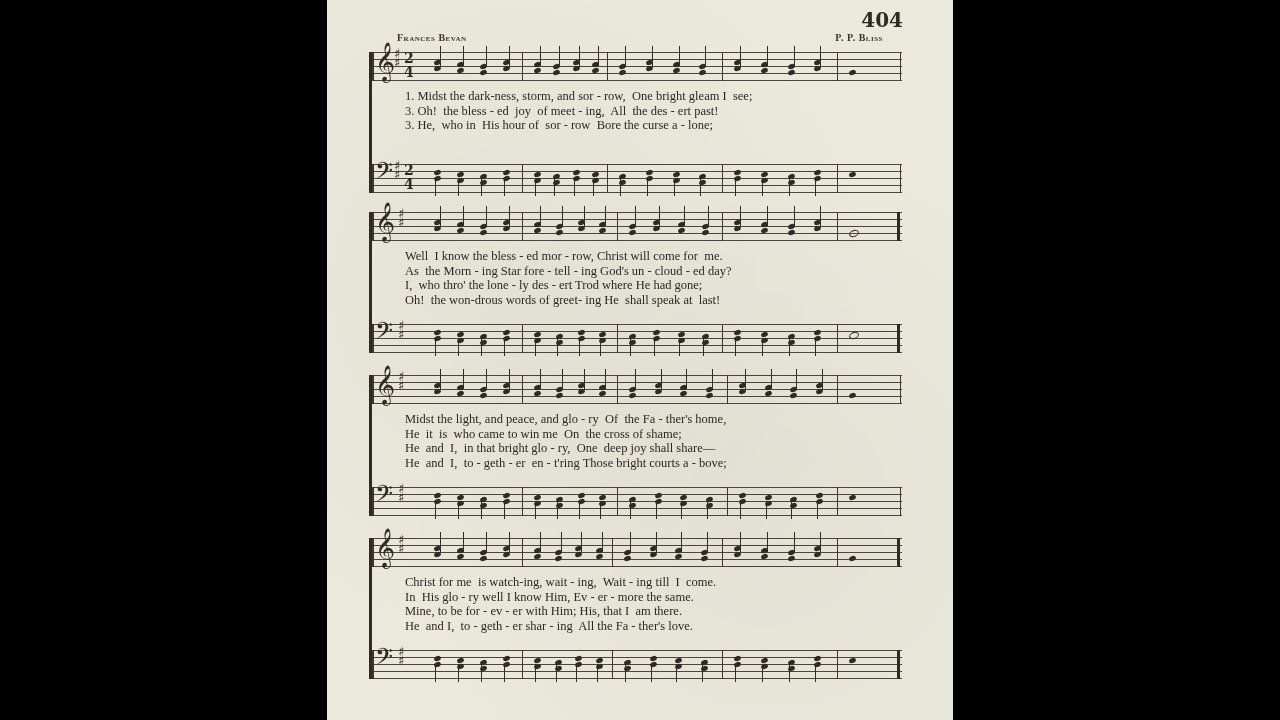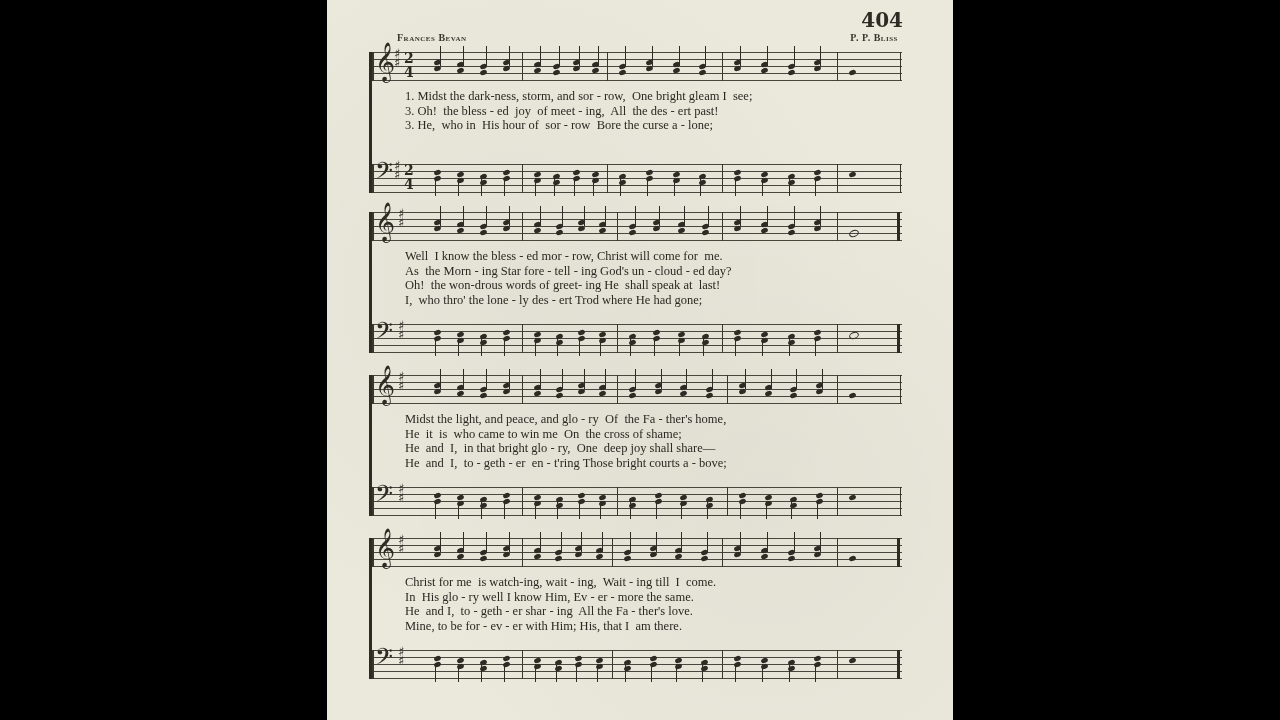"P. P. Bliss" .composer { right: 55px -> 70px }
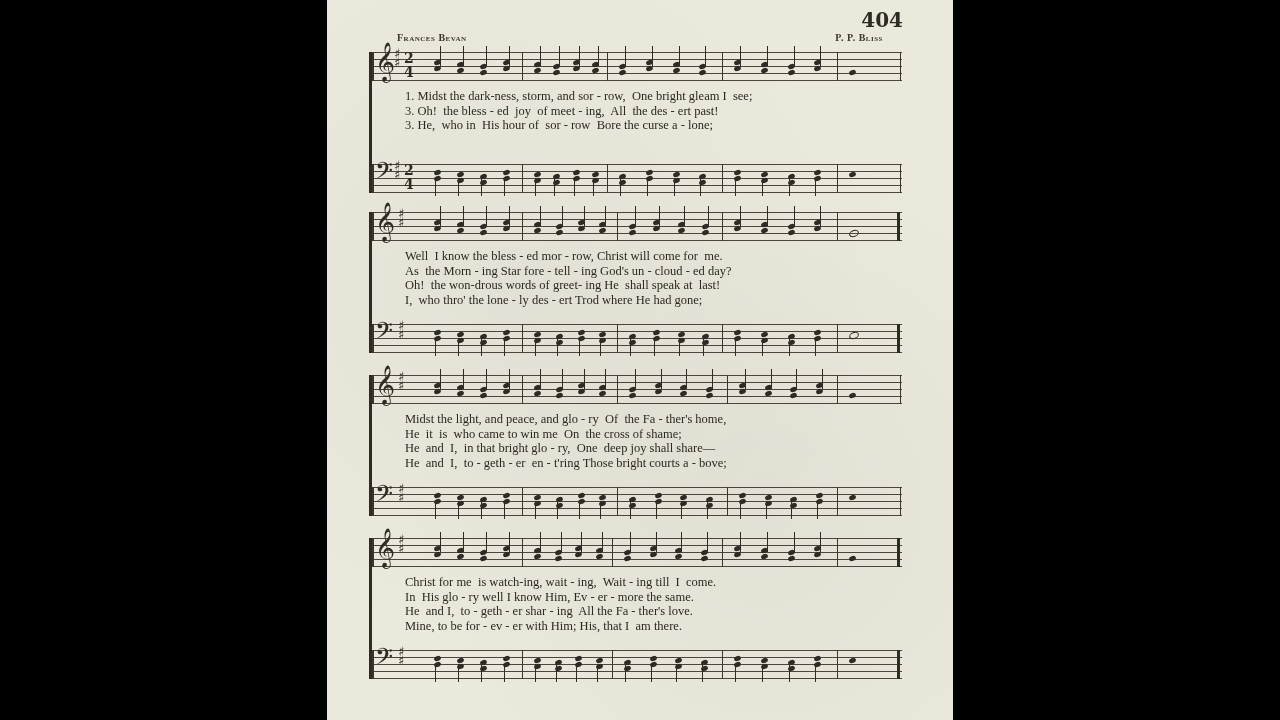"Oh! the won-drous words of" div { order: before "I, who thro' the lone" -> after "I, who thro' the lone" }
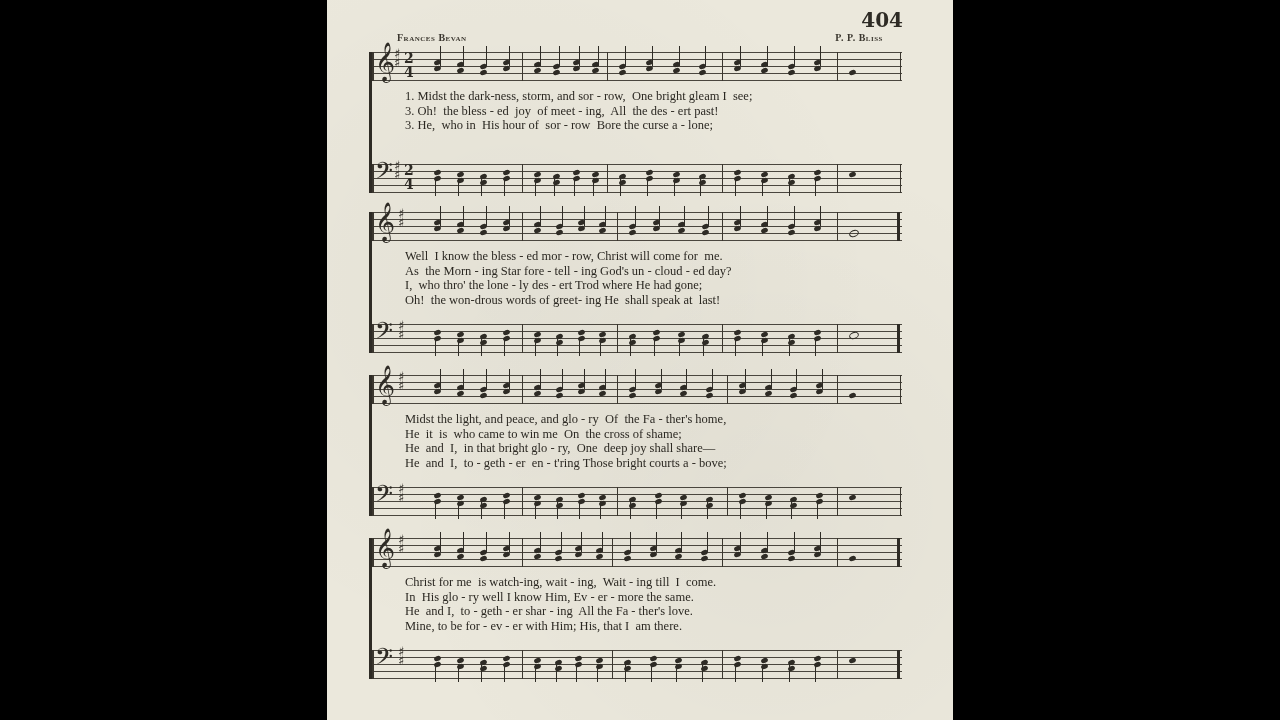"He and I, to - geth - er shar" div { order: before "Mine, to be for -" -> after "Mine, to be for -" }
